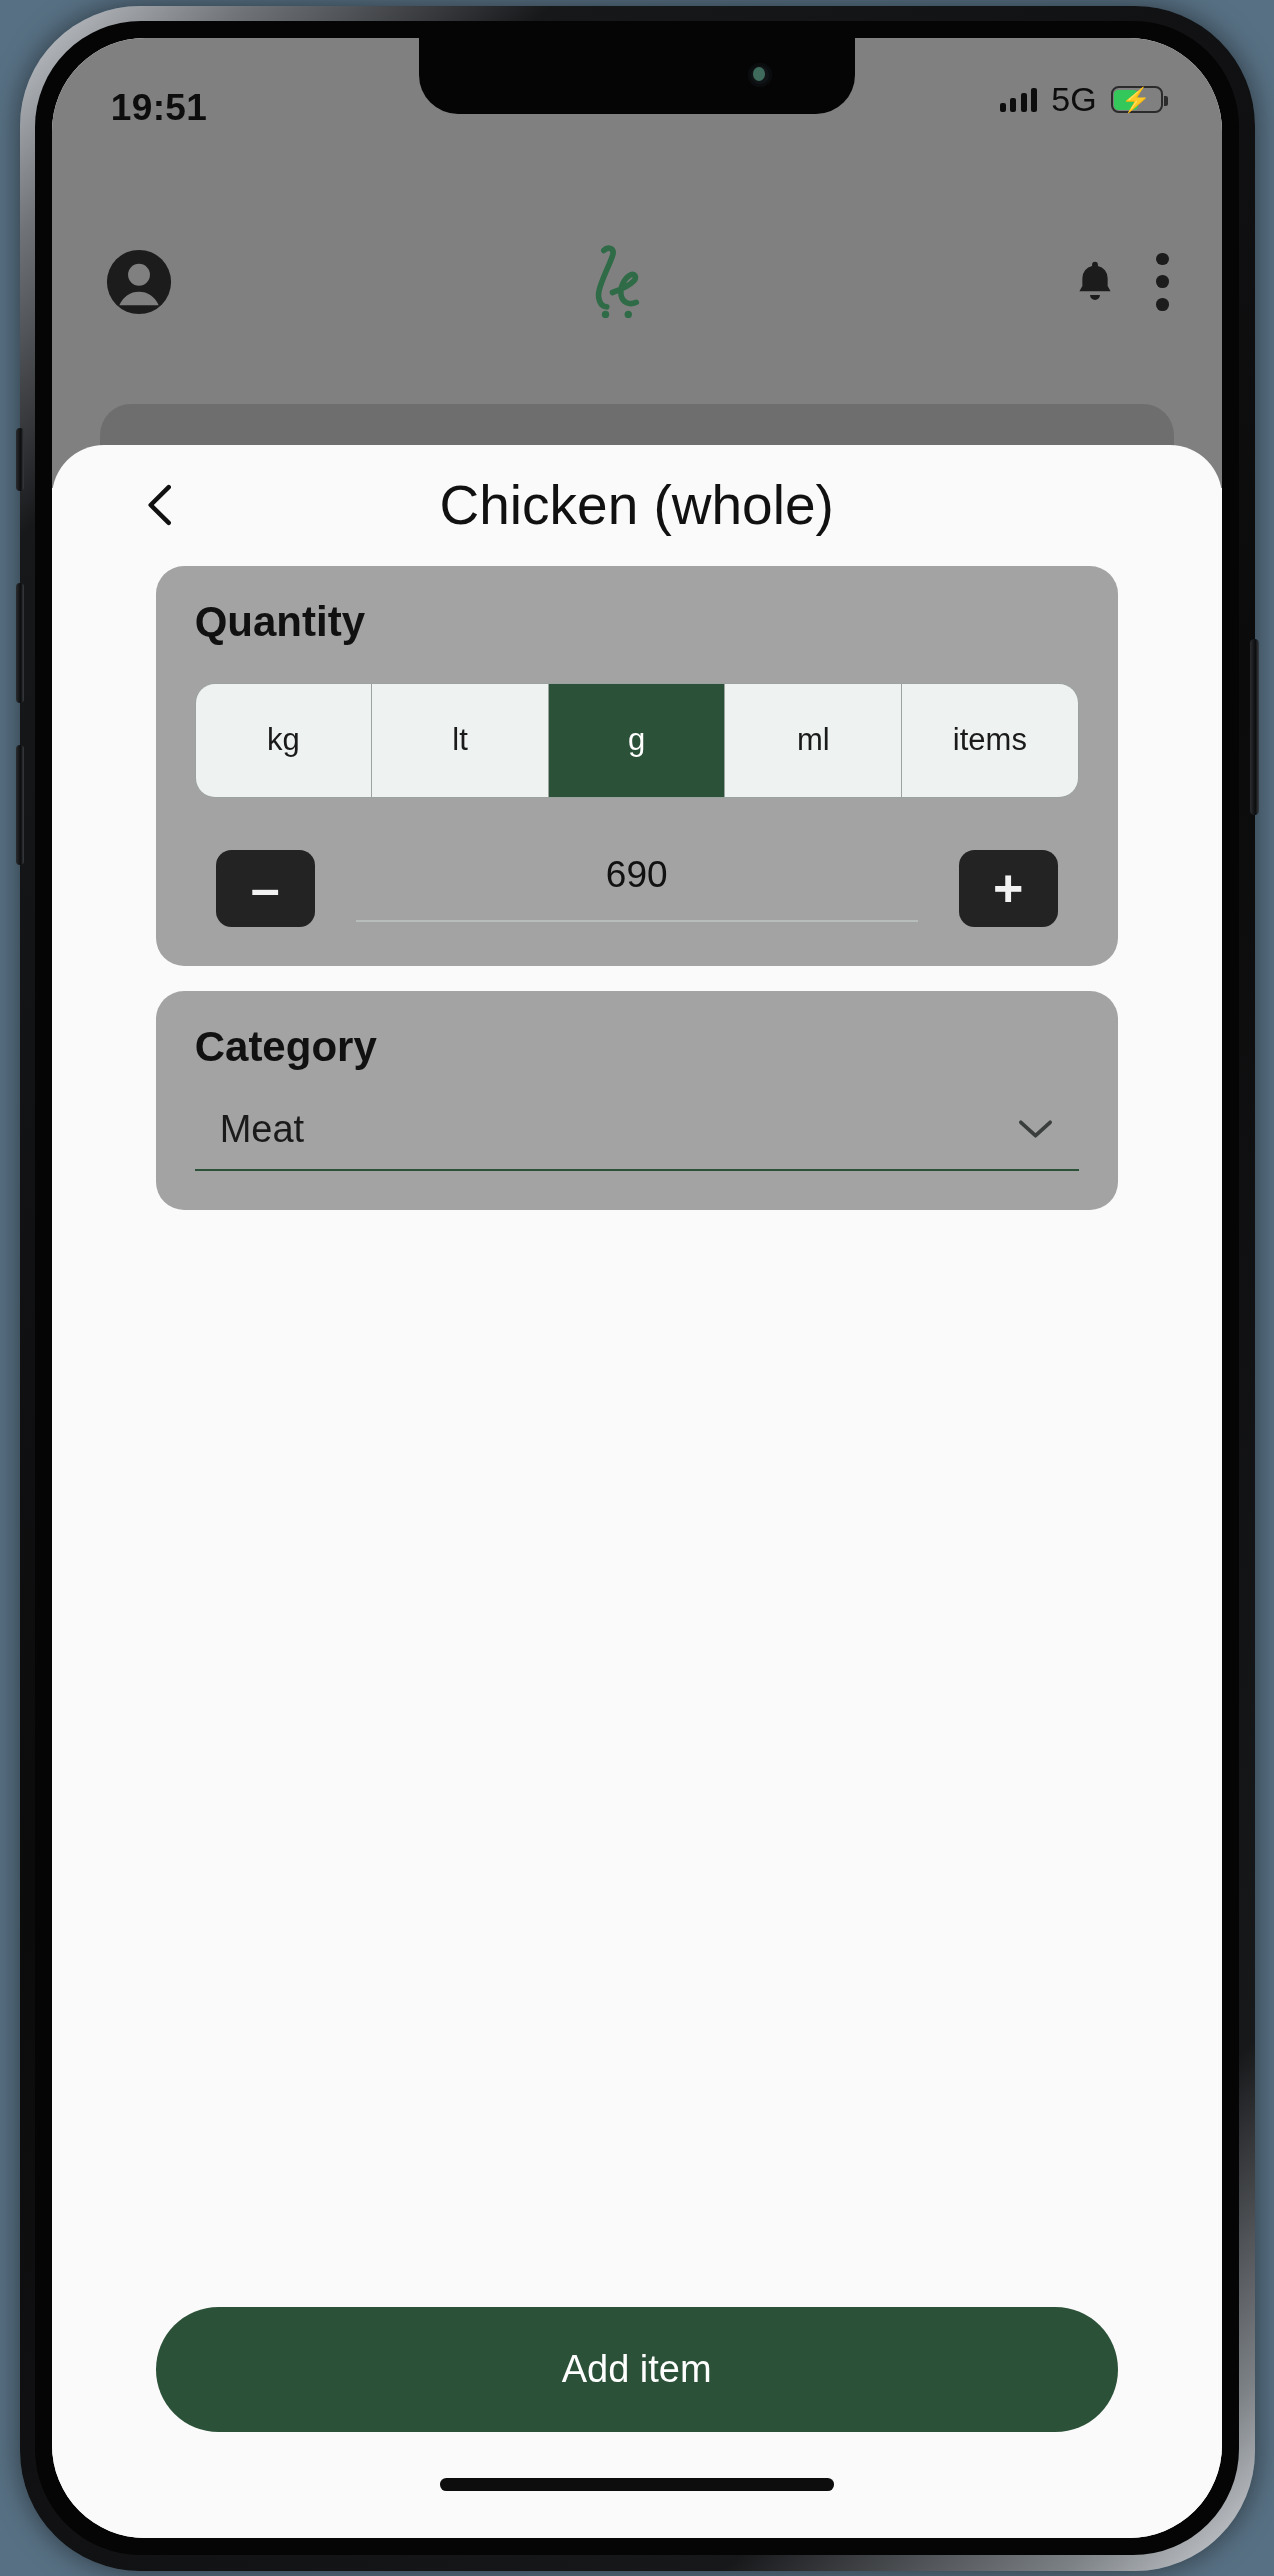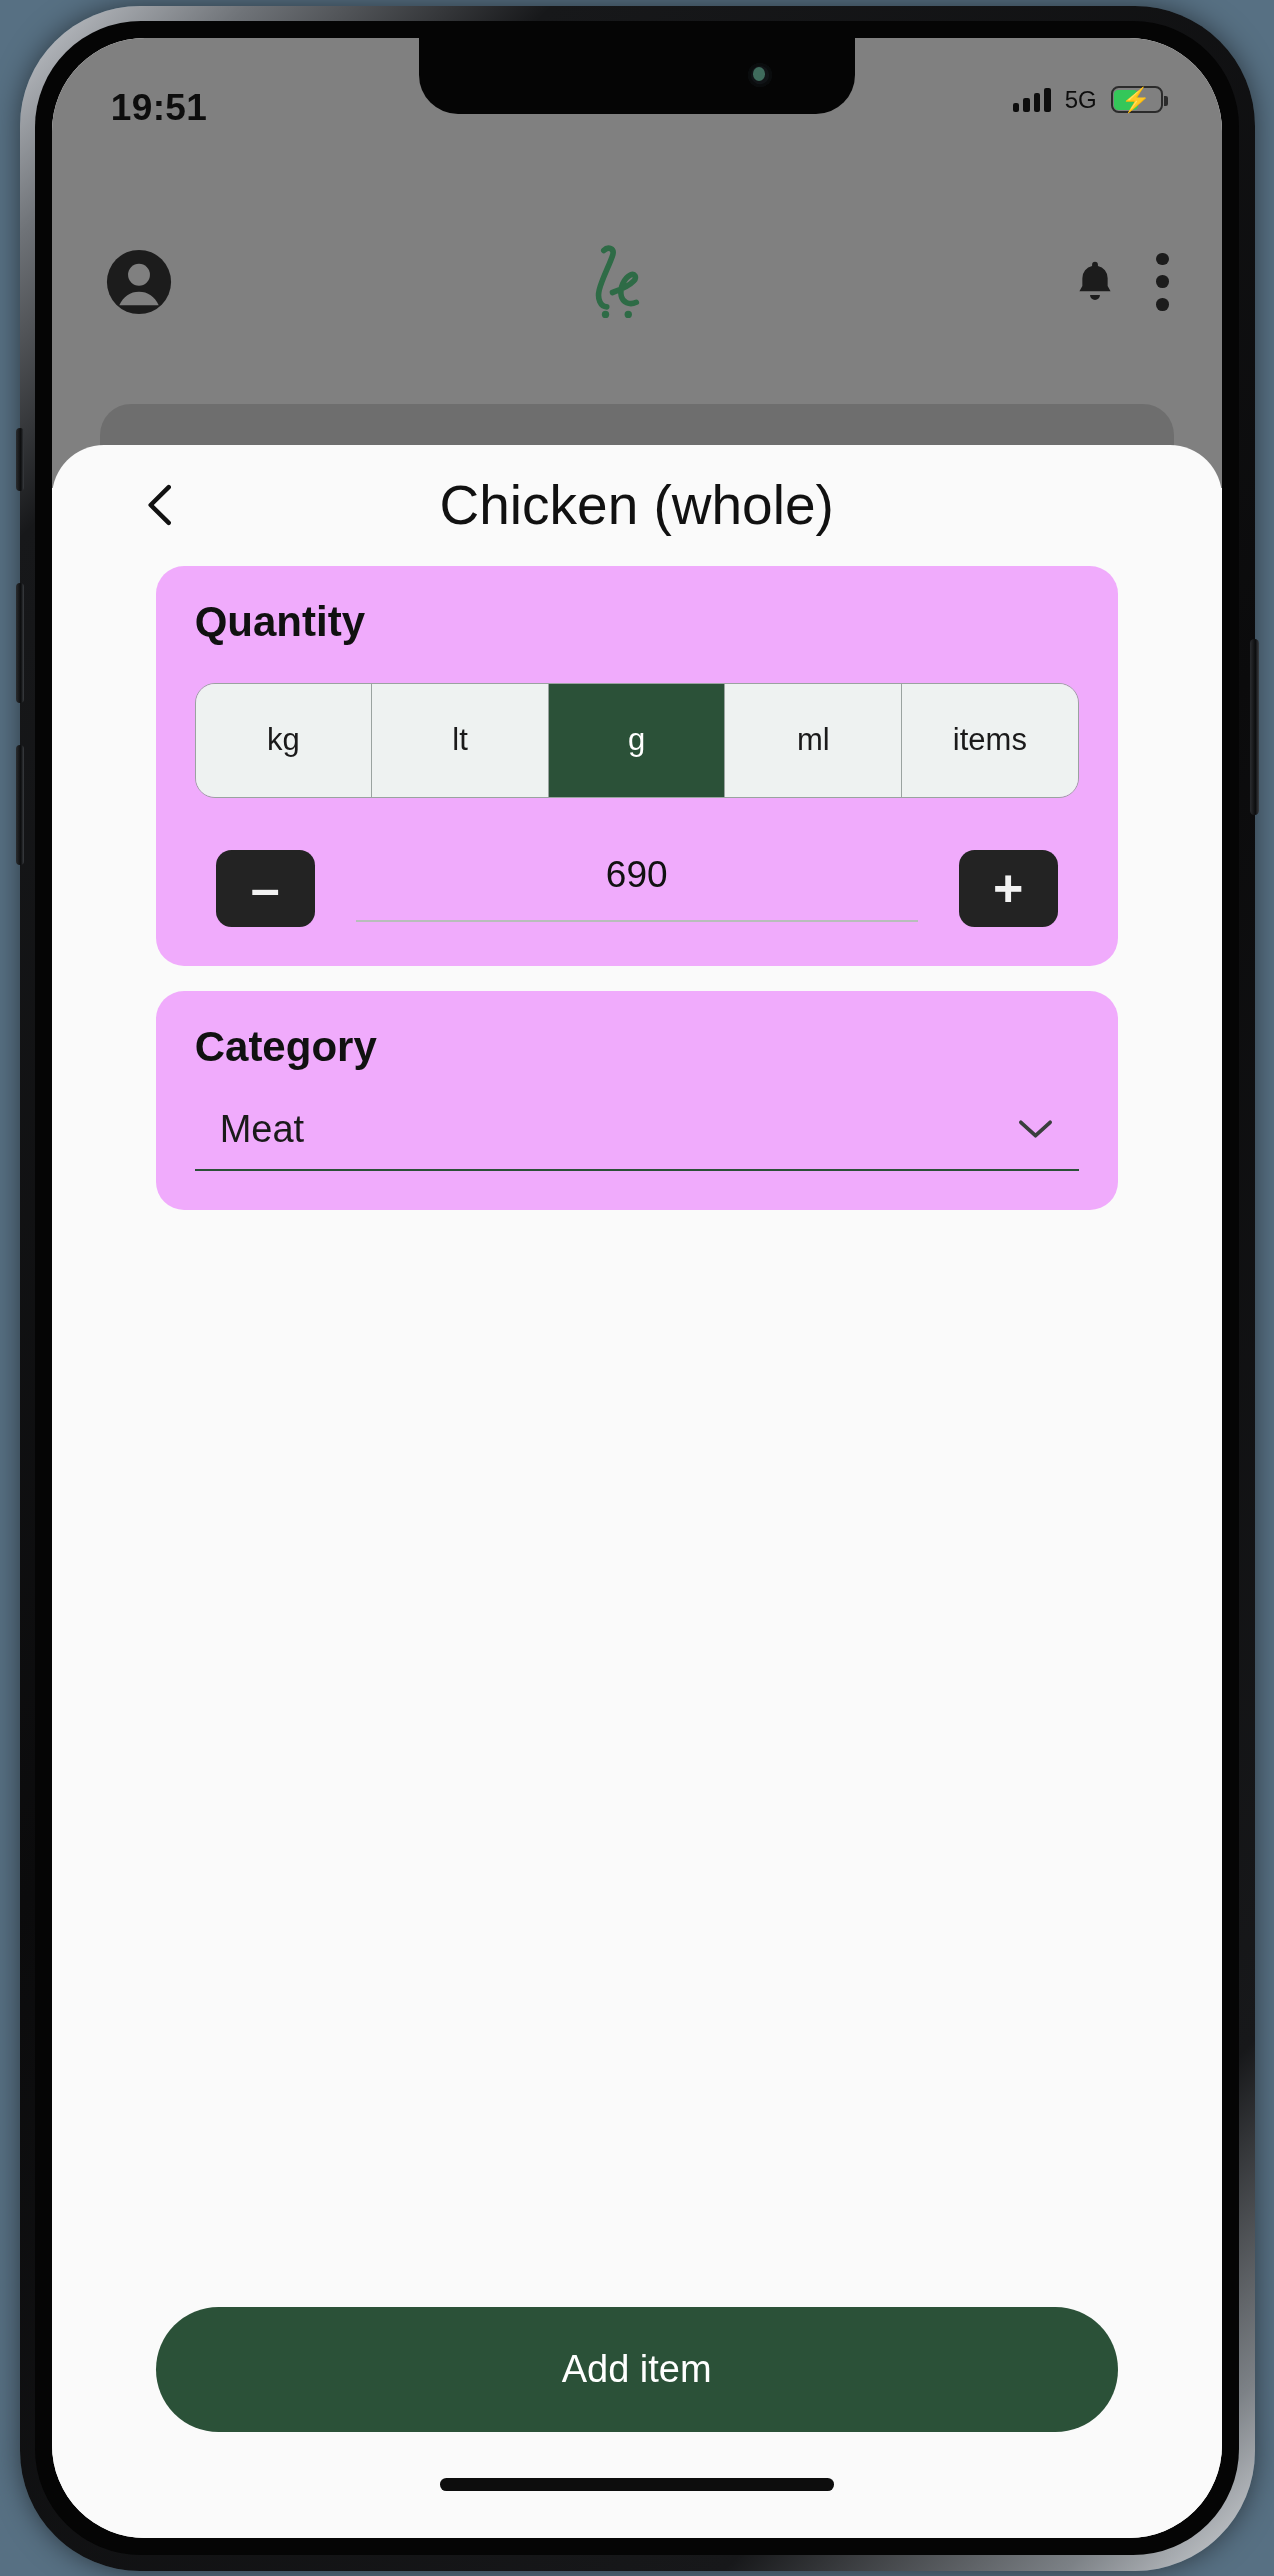"5G" #status-network { font-size: 24px -> 34px }
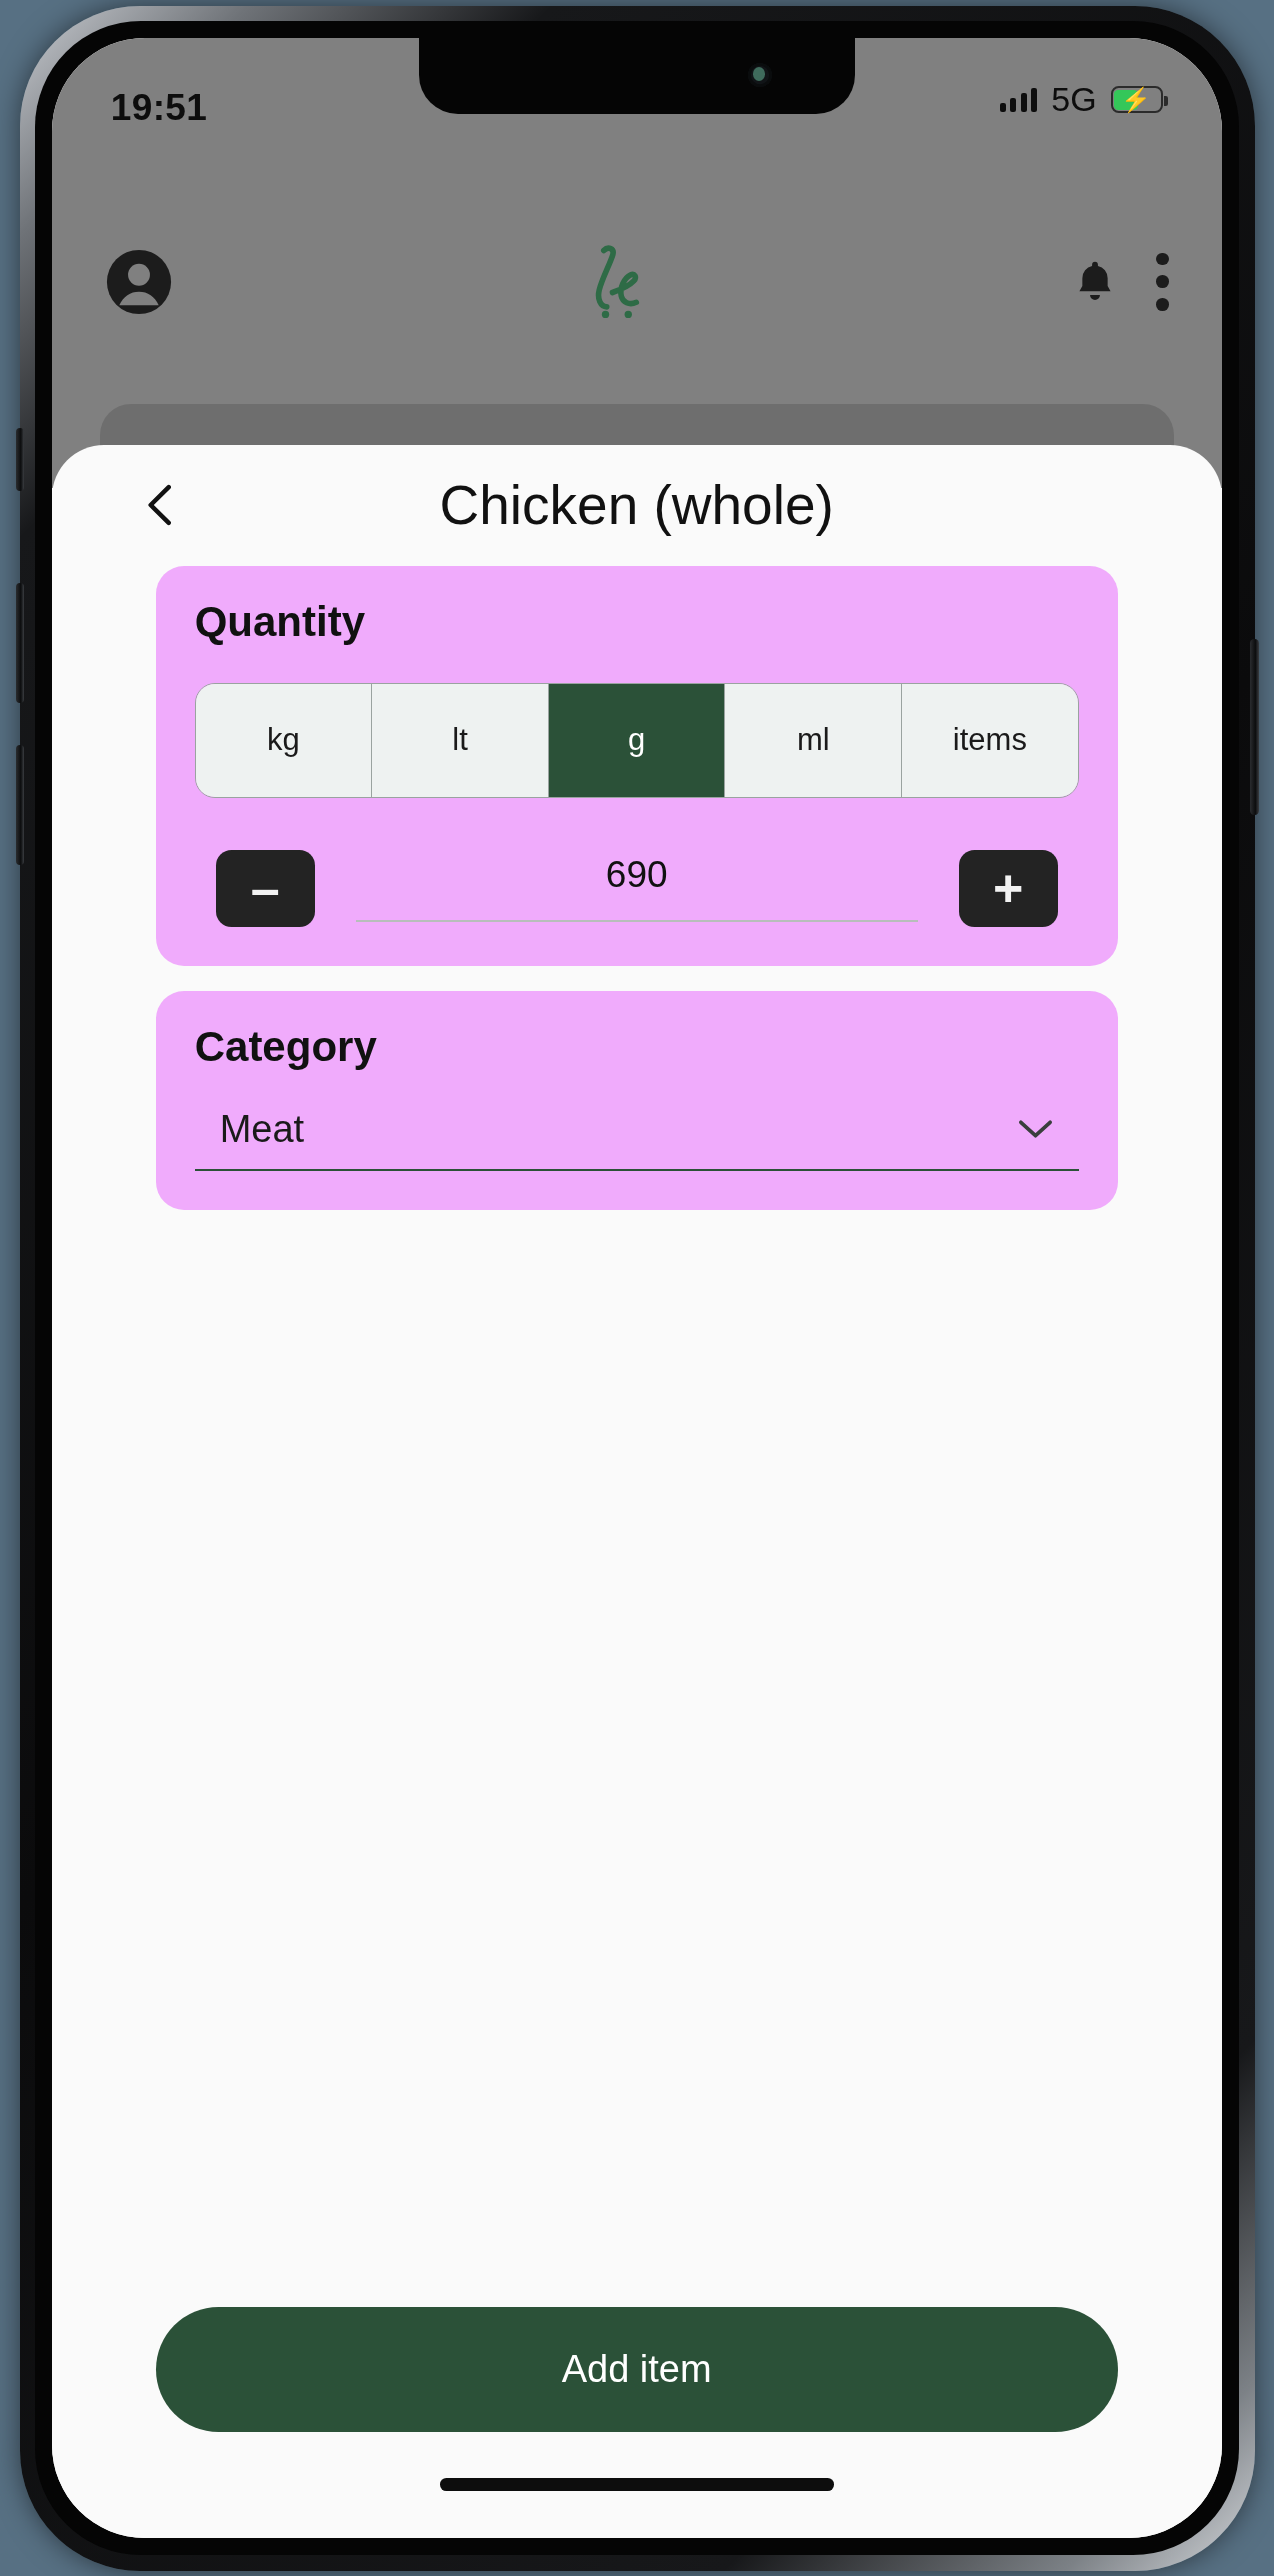"Quantity" .card { background: #f0abfc -> #a3a3a3 }
